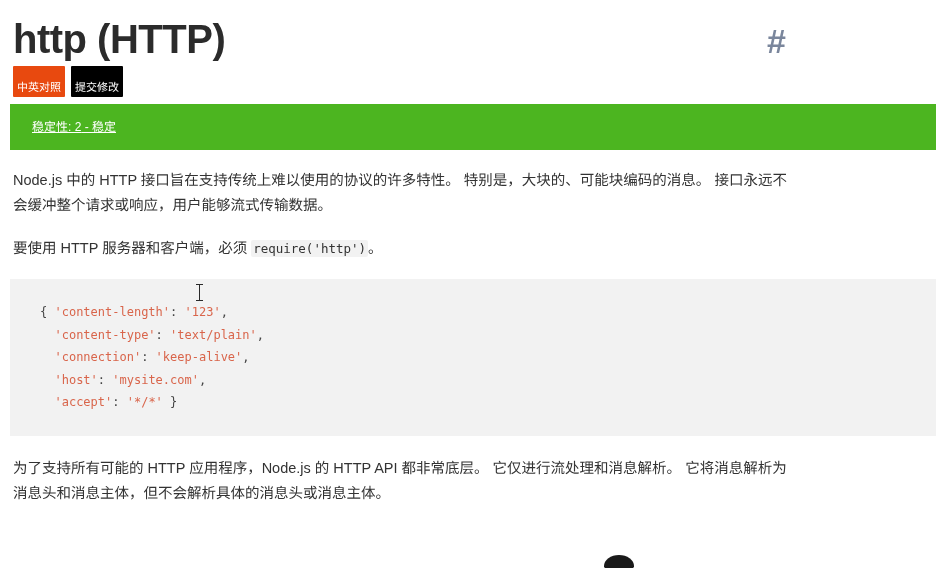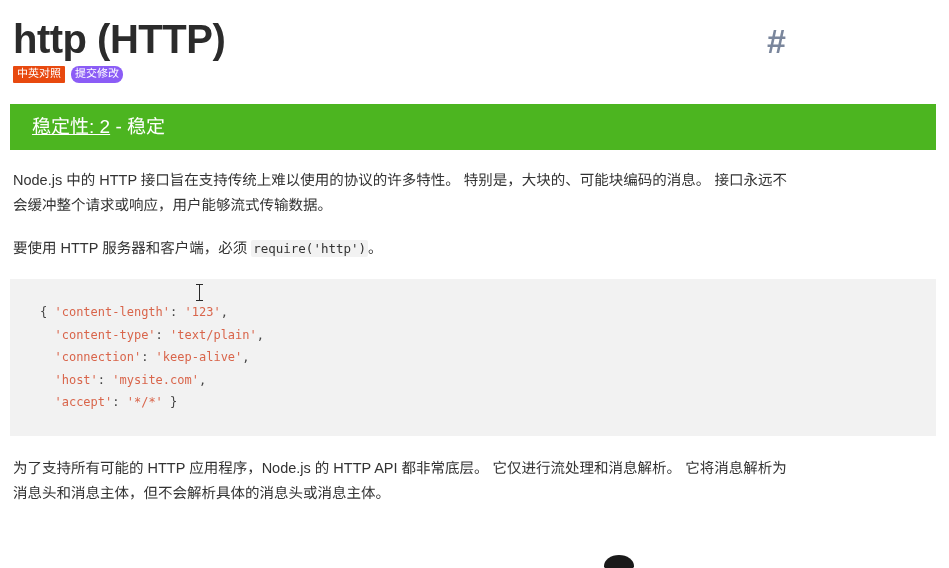"中英对照" .badge { padding: 1px 4px 2px 4px -> 15px 4px 2px 4px }
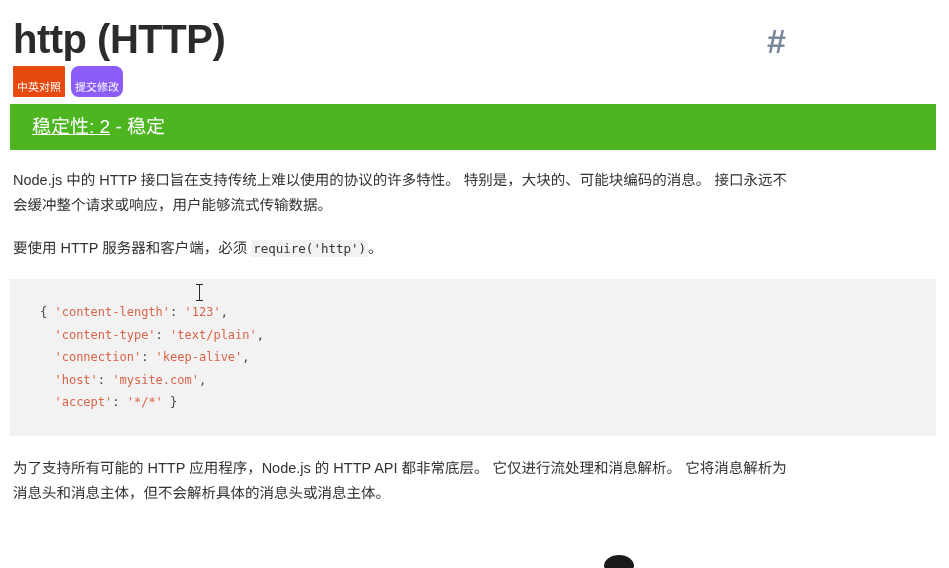"提交修改" .badge-edit { background: #8b5cf6 -> #000000; border-radius: 8px -> none }
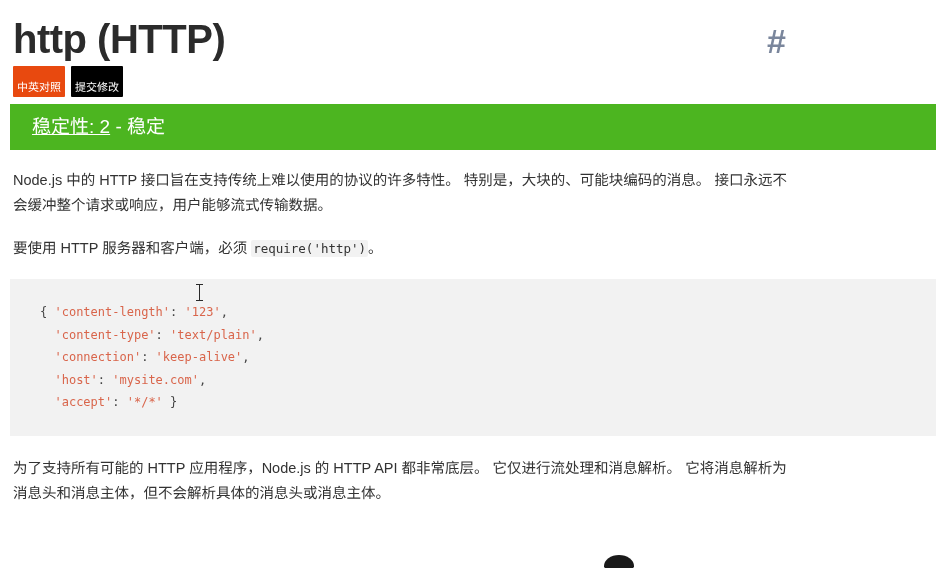"稳定性: 2 - 稳定" .stability-text { font-size: 19px -> 12px; text-decoration: none -> underline }
